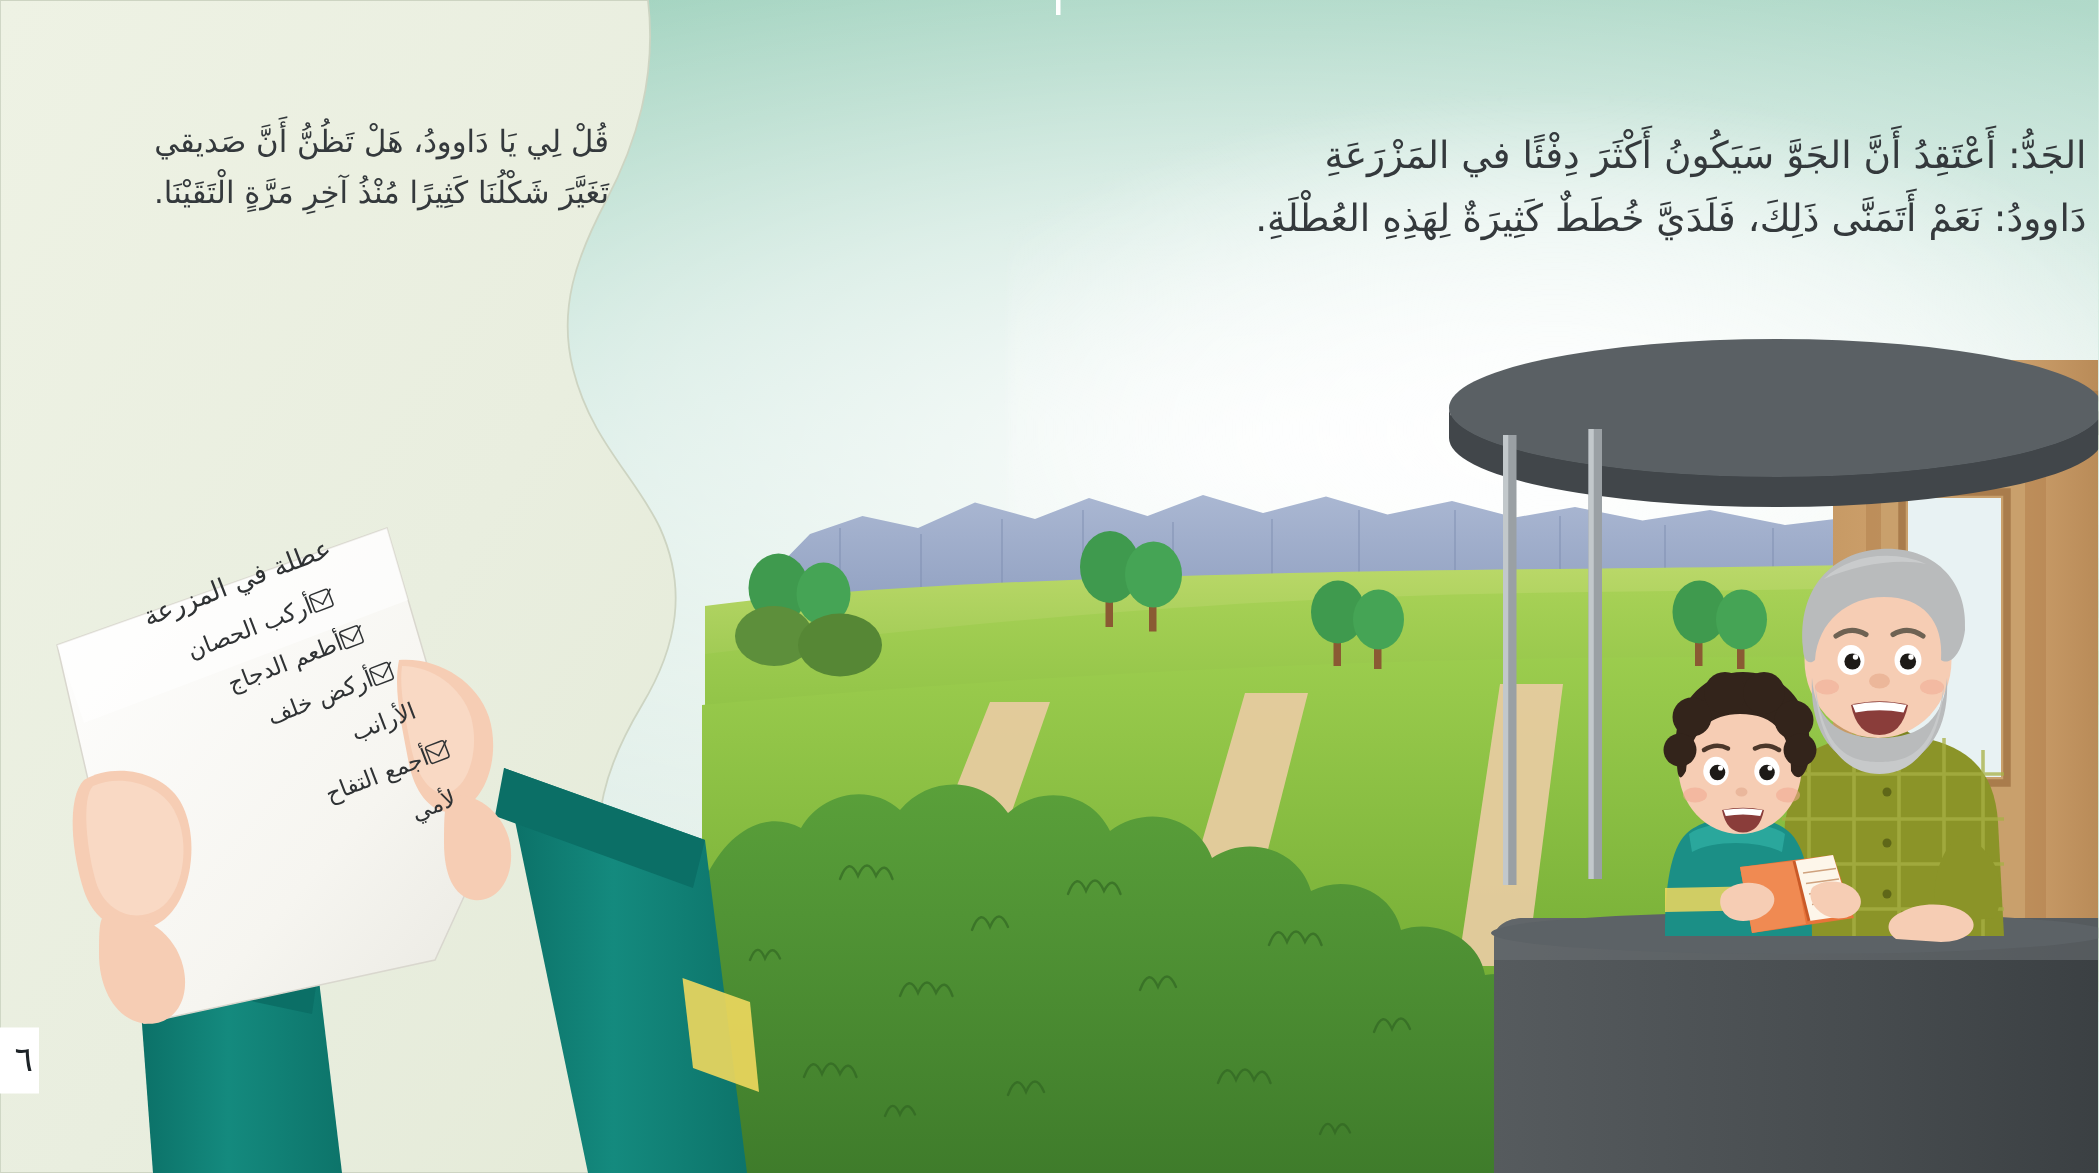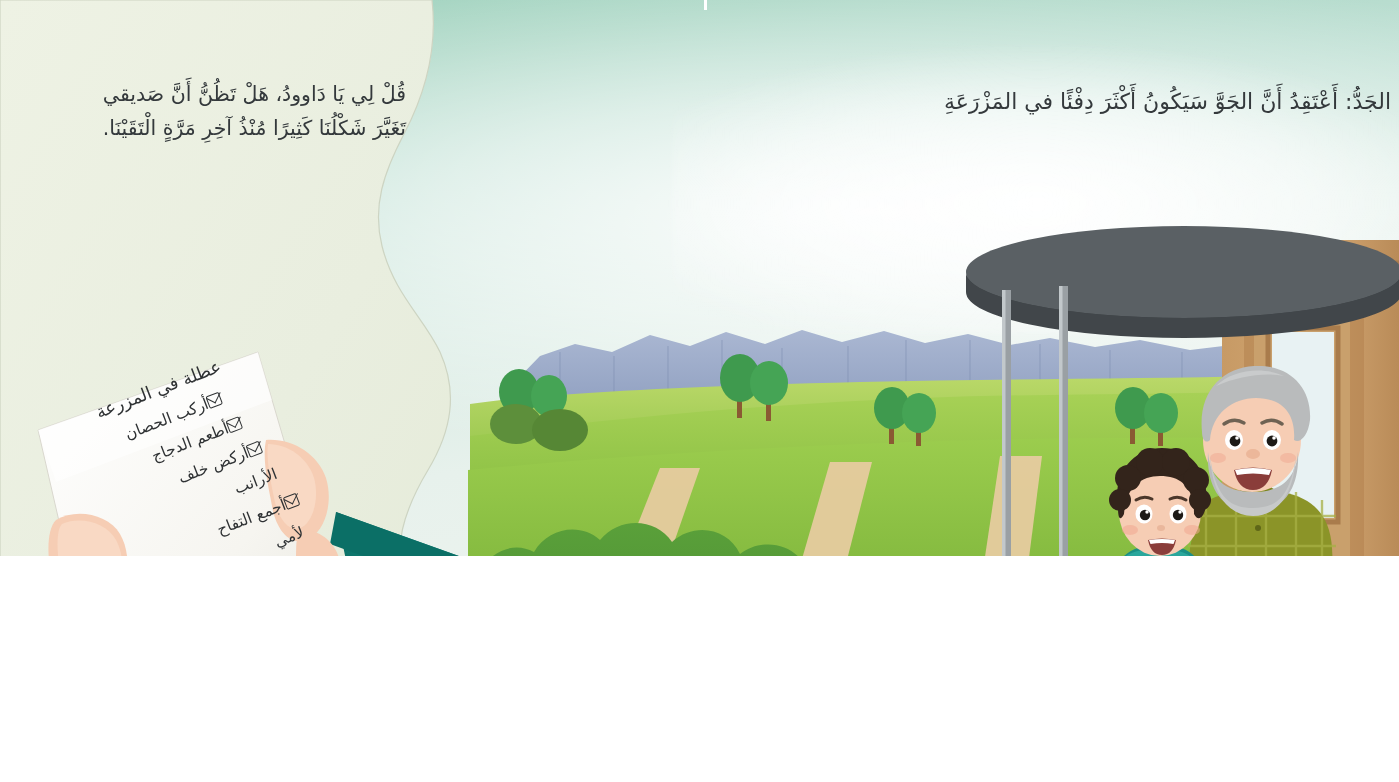"قُلْ لِي يَا دَاوودُ، هَلْ" .page { height: 556px -> 782px }
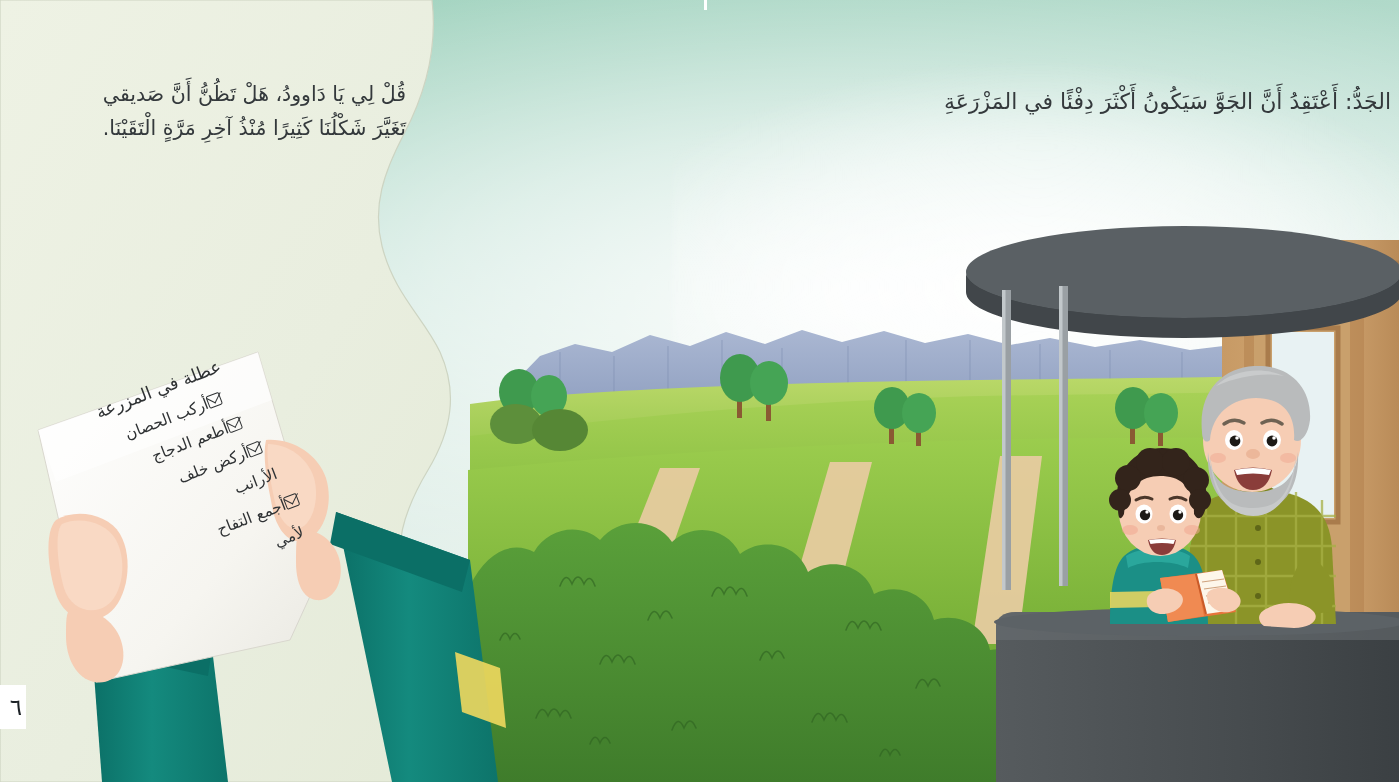"الجَدُّ: أَعْتَقِدُ أَنَّ الجَوَّ" .txt-right { font-size: 22px -> 25px }
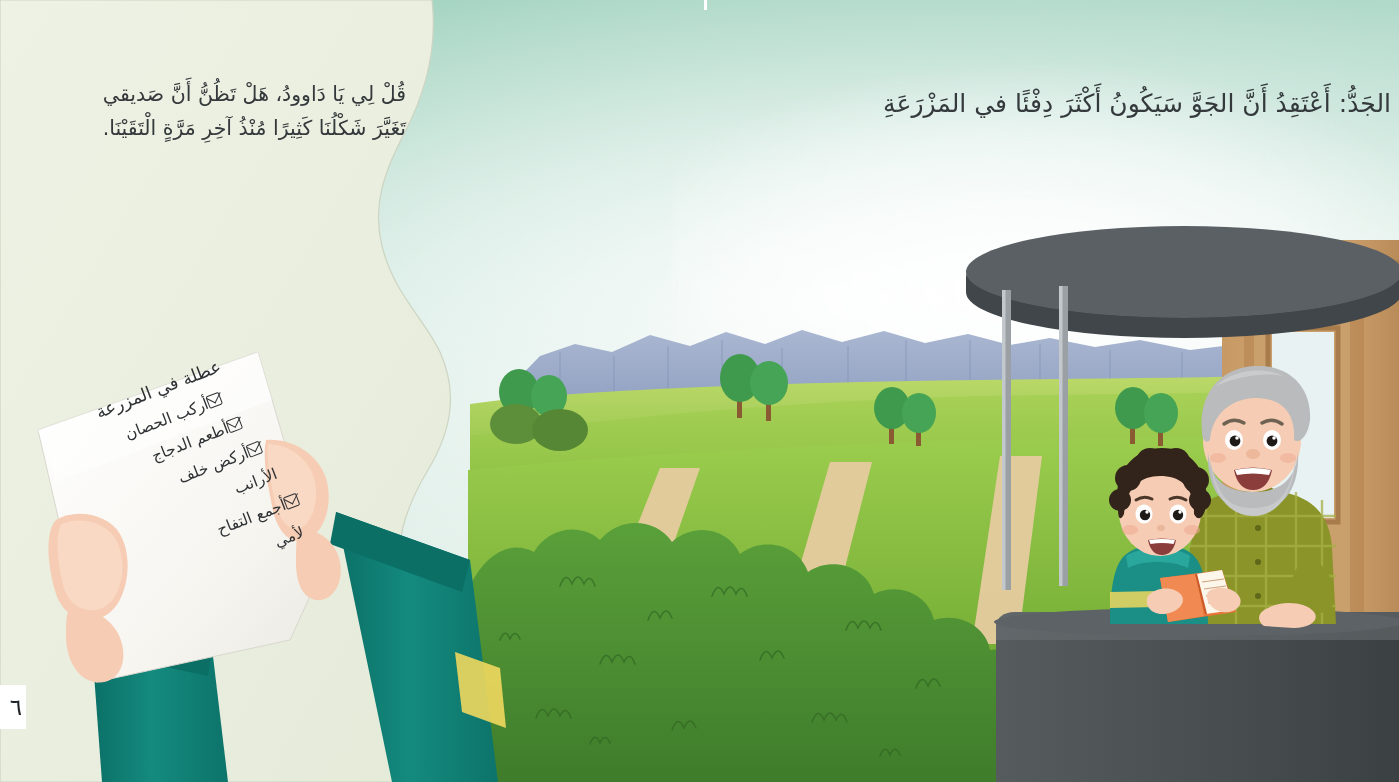"دَاوودُ: نَعَمْ أَتَمَنَّى ذَلِكَ،" p { html: none -> <p>دَاوودُ: نَعَمْ أَتَمَنَّى ذَلِكَ، فَلَدَيَّ خُطَطٌ كَثِيرَةٌ لِهَذِهِ العُطْلَةِ.</p> }
